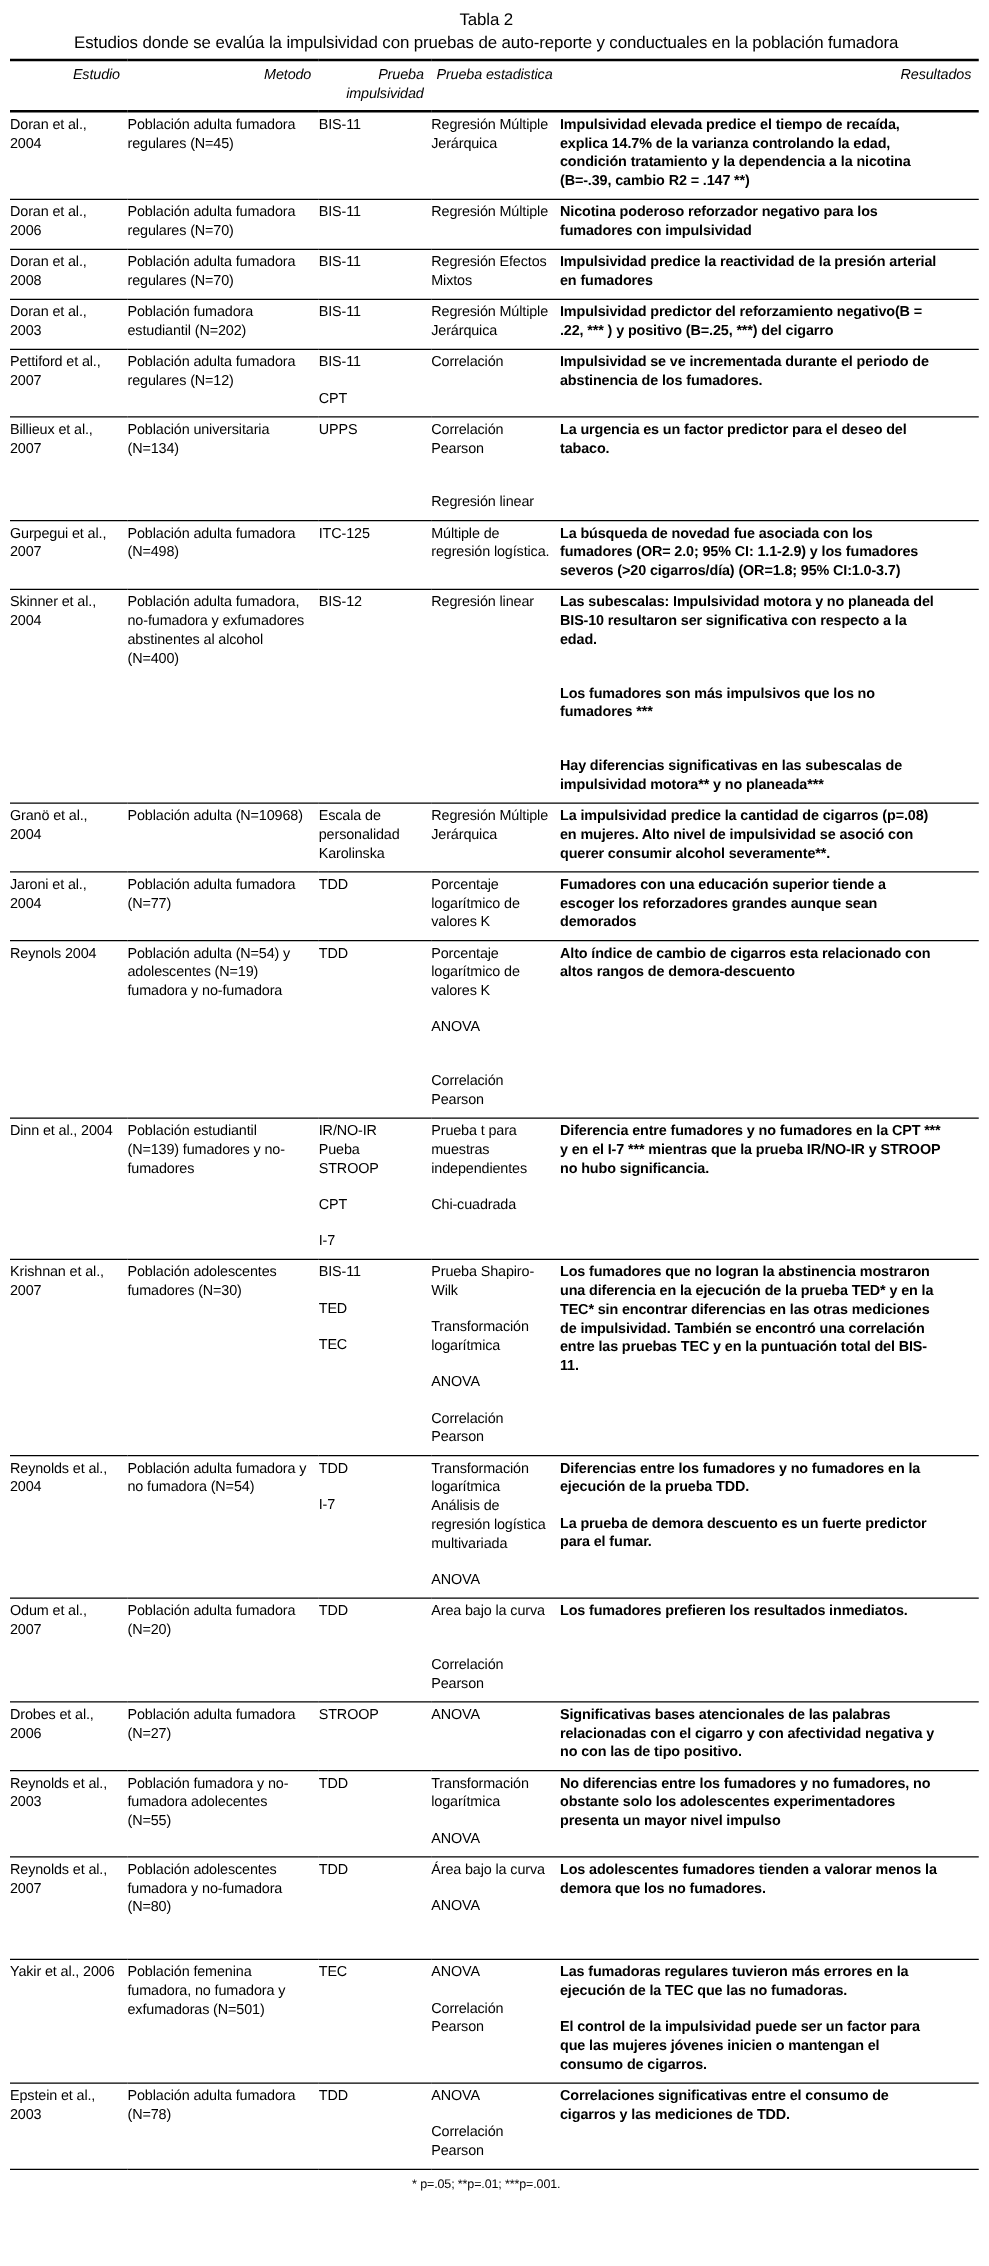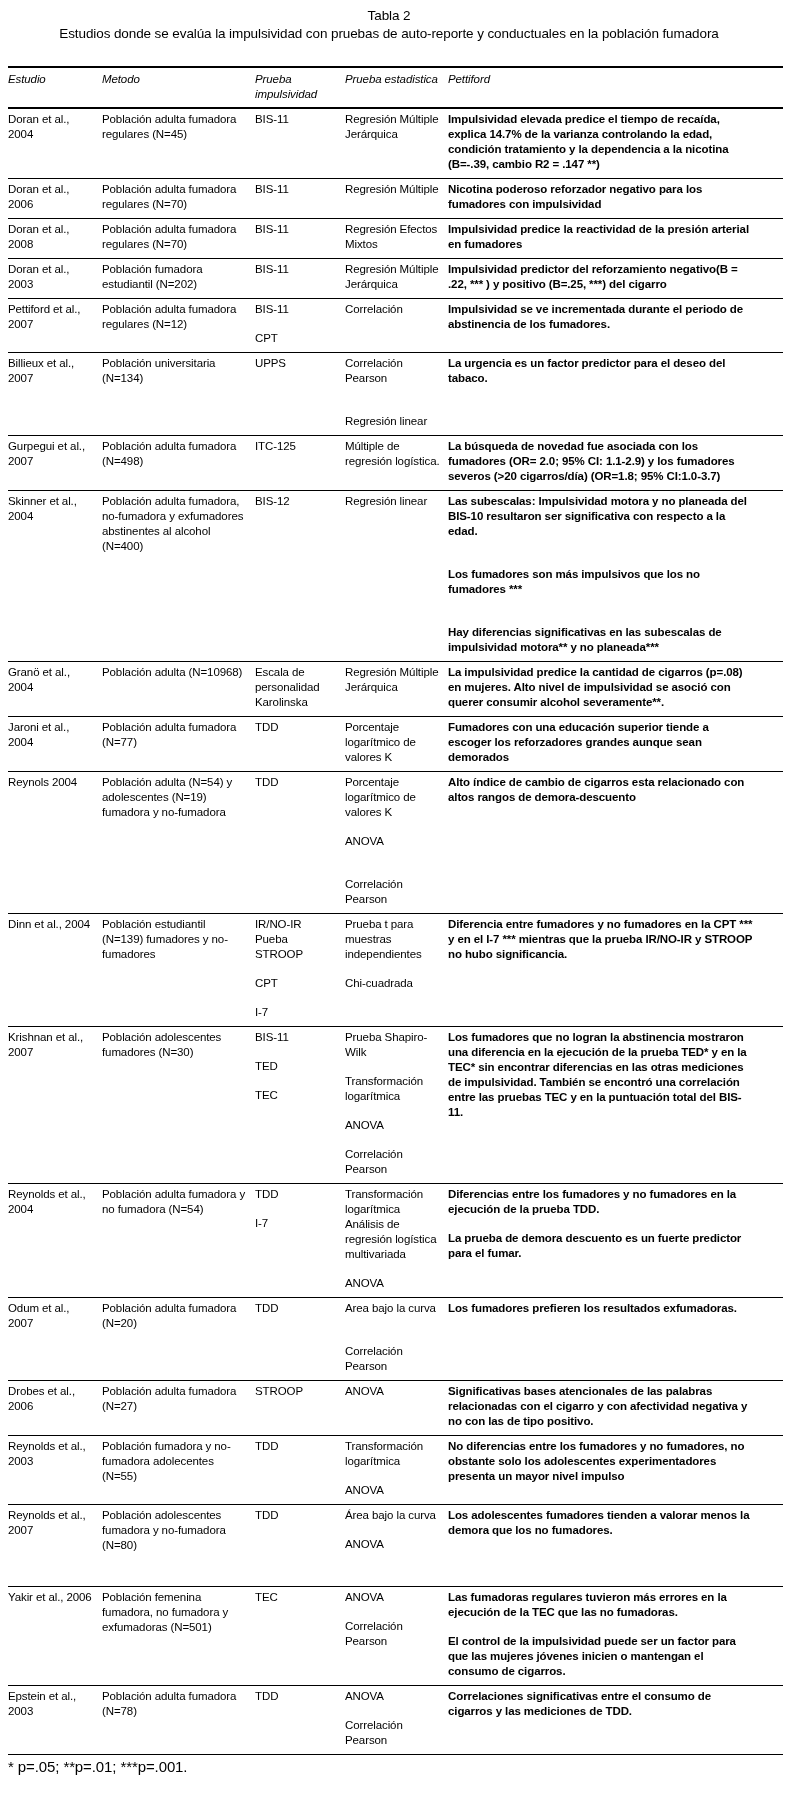"Estudios donde se evalúa la" .subtitle { margin-bottom: 24px -> 5px }
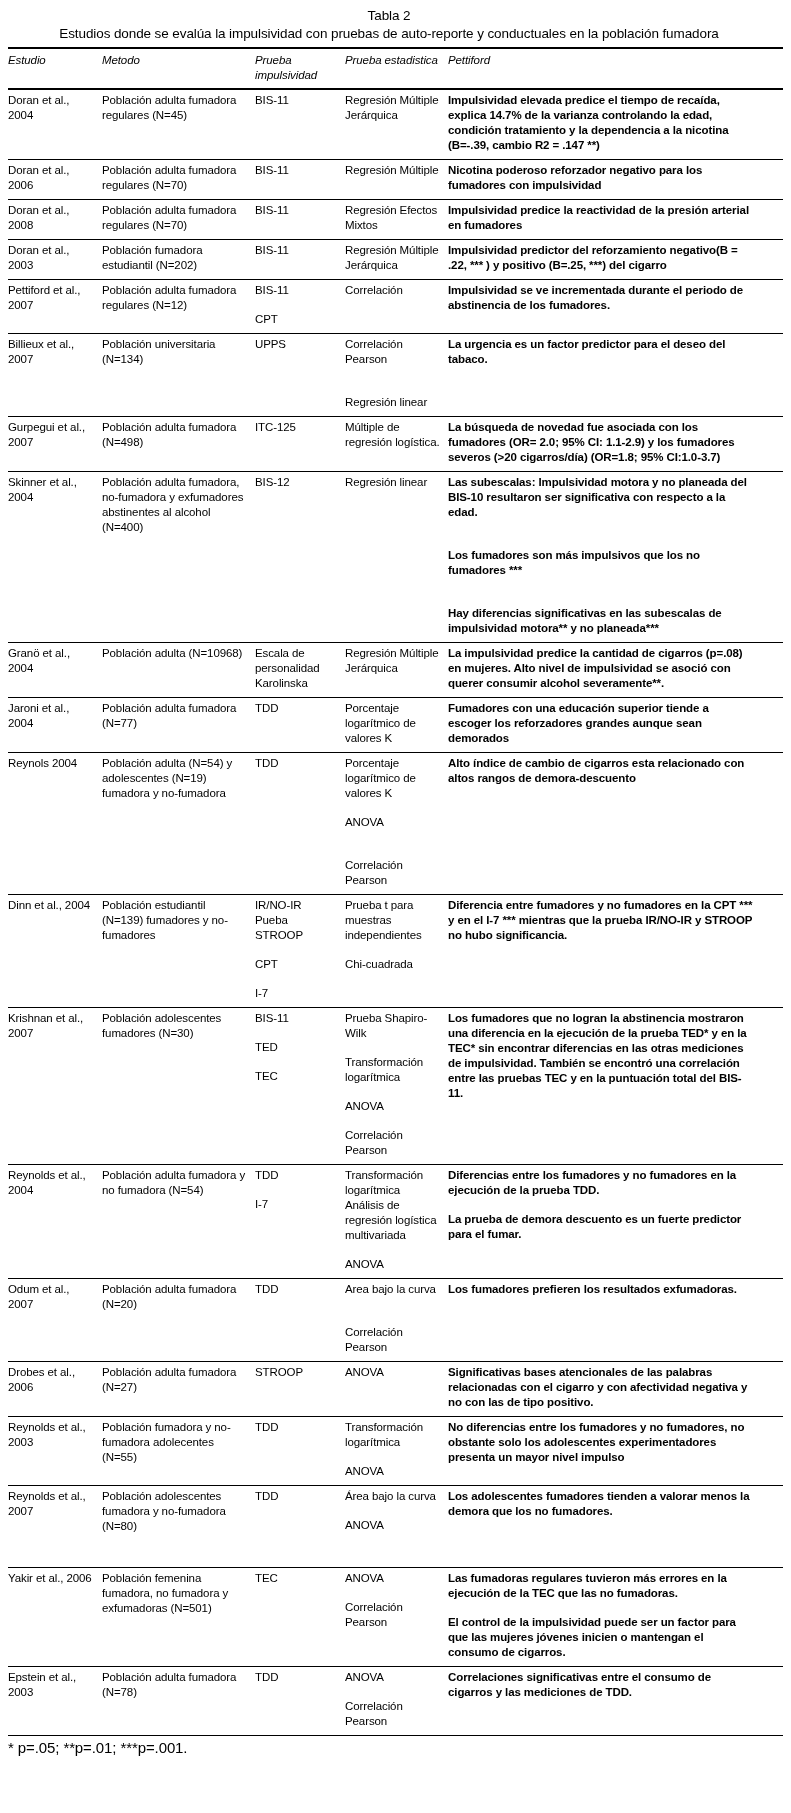"Estudio" thead th { text-align: left -> right }
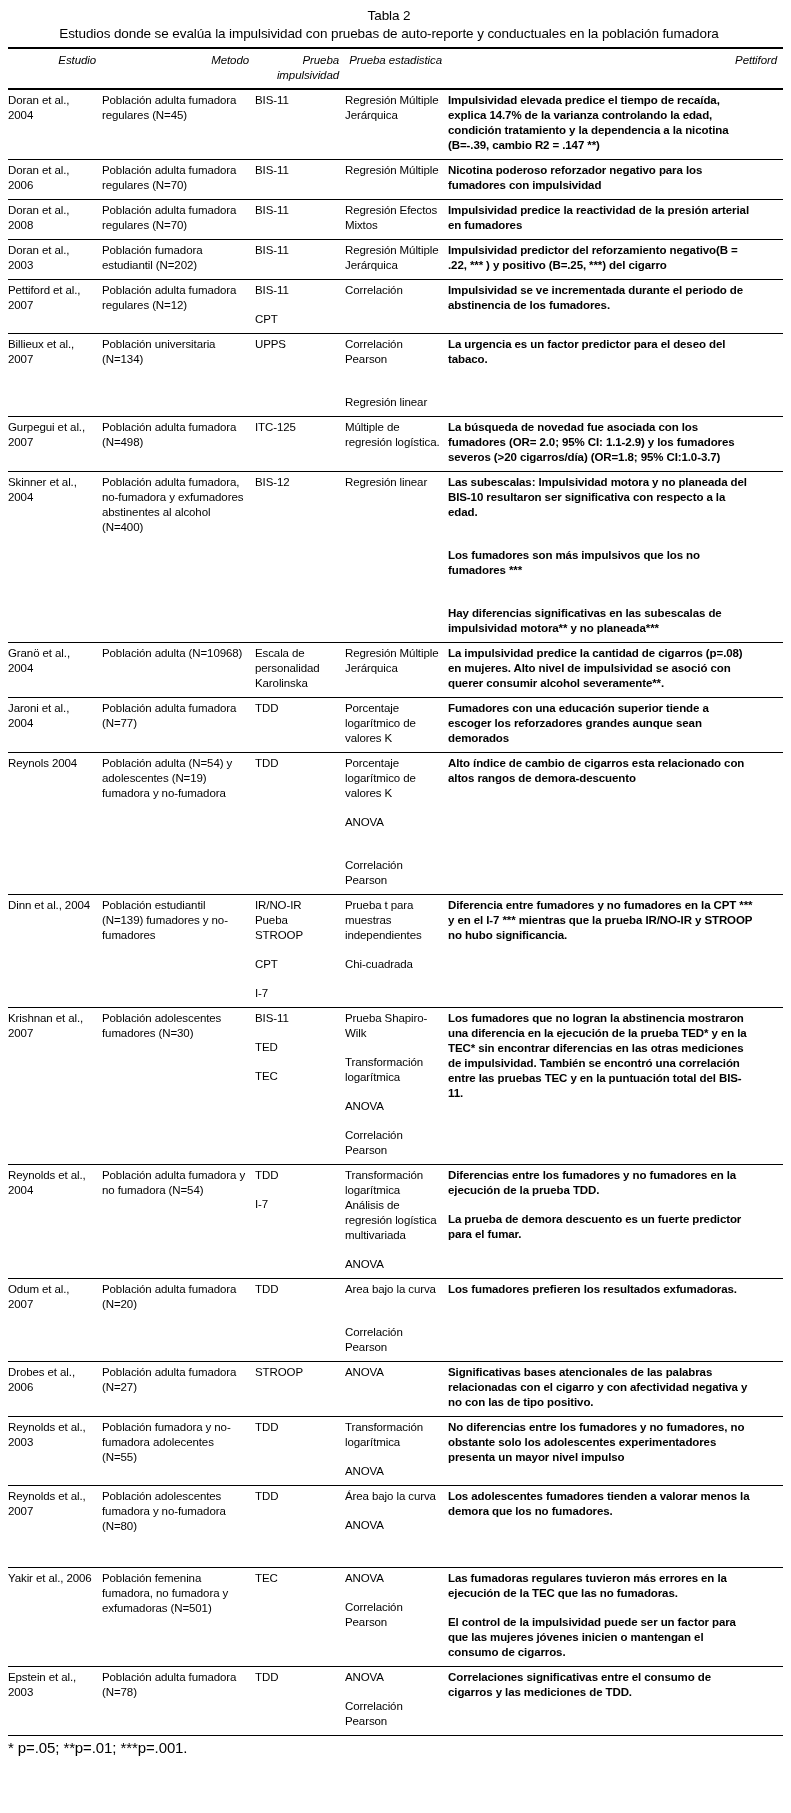"Pettiford" th { text: Pettiford -> Resultados }
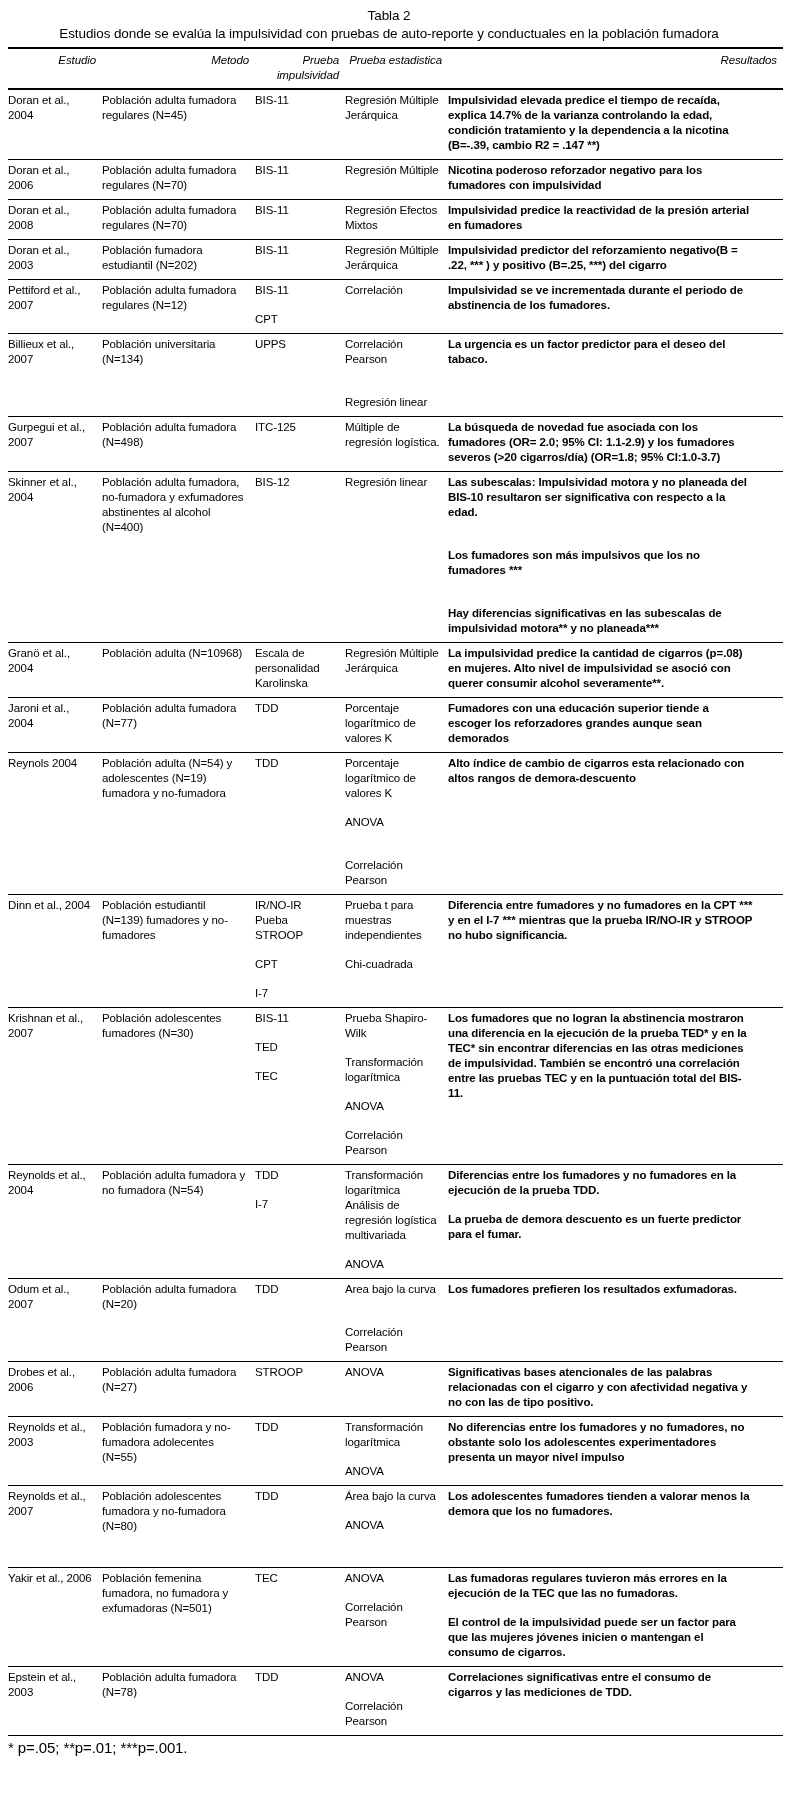"Los fumadores prefieren los resultados" div.cell-text { text: exfumadoras -> inmediatos }
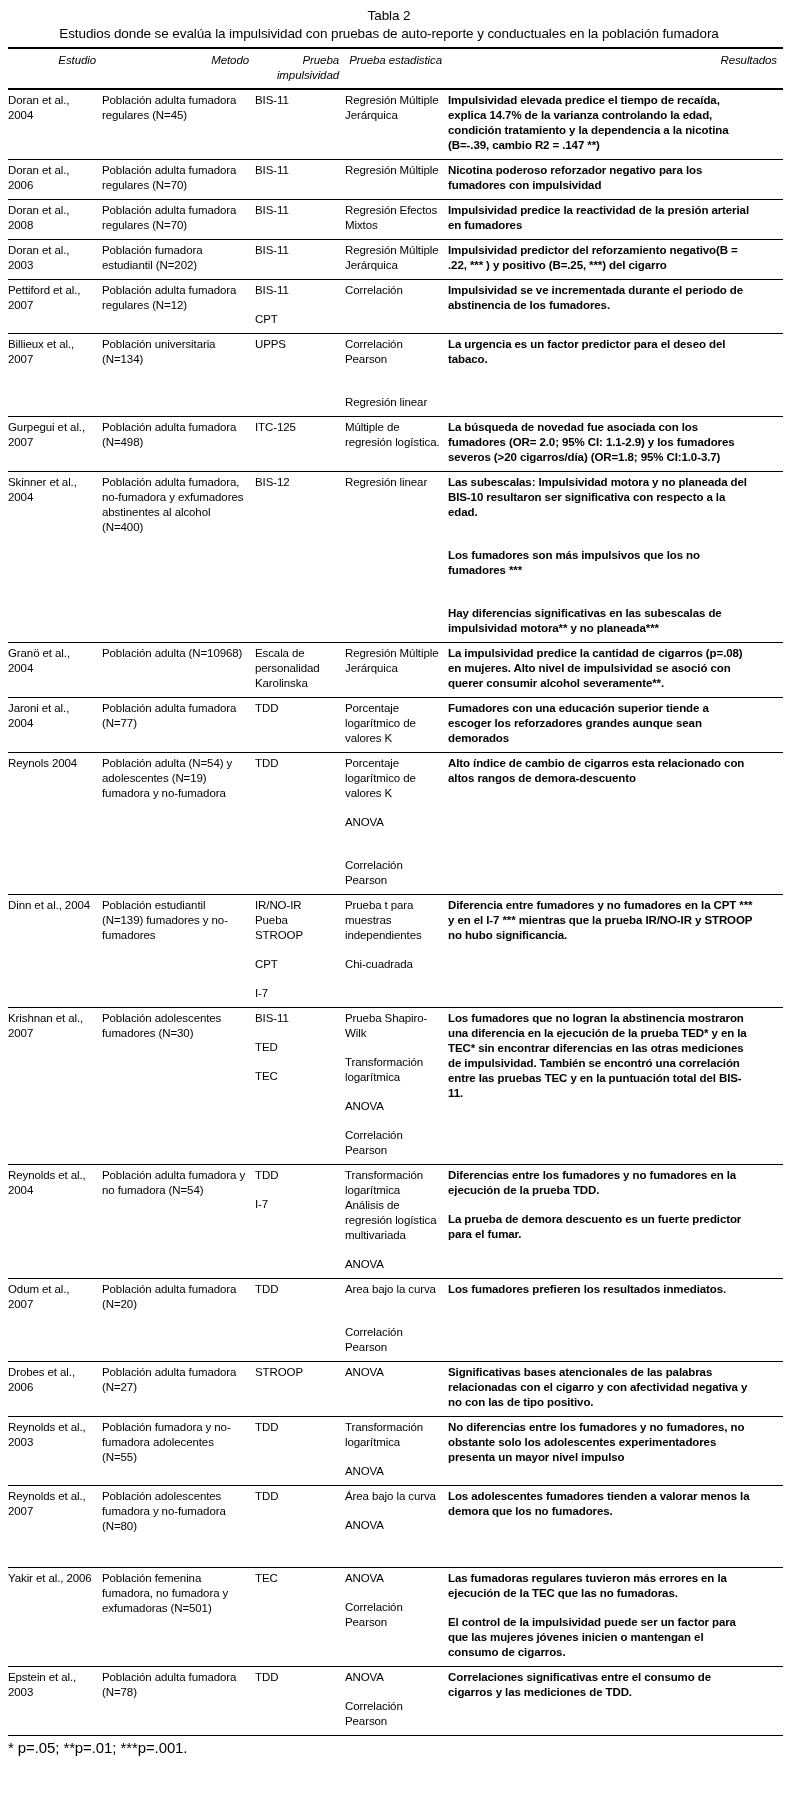"* p=.05; **p=.01; ***p=.001." .footnote { font-size: 15px -> 10px; text-align: none -> center }
